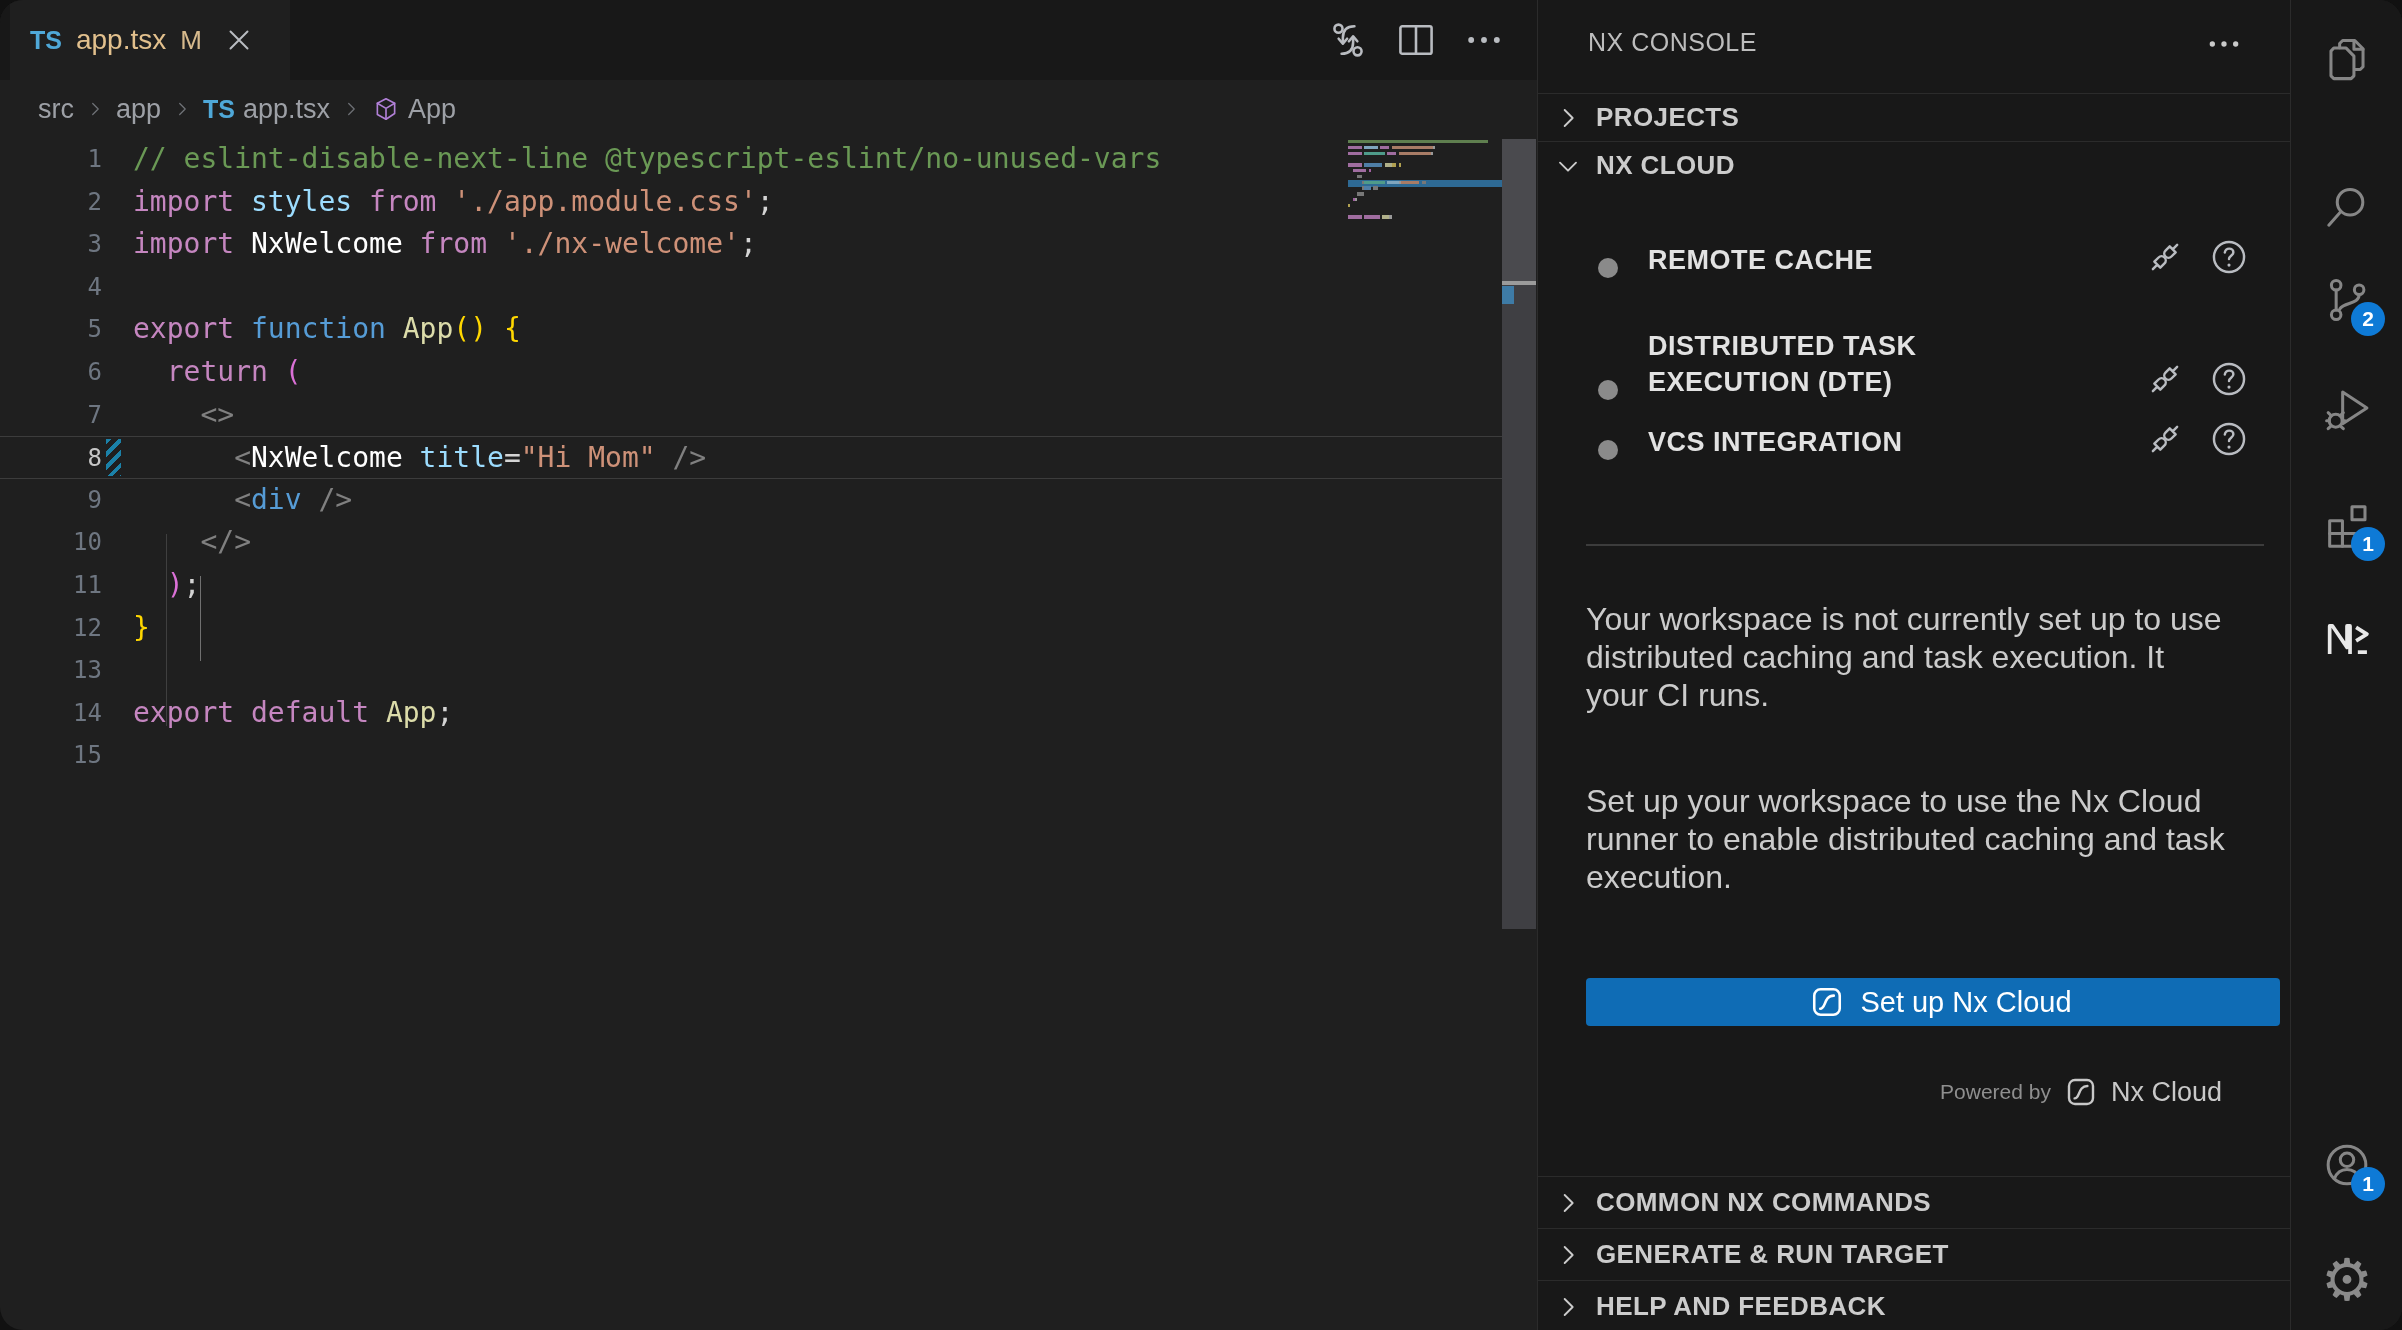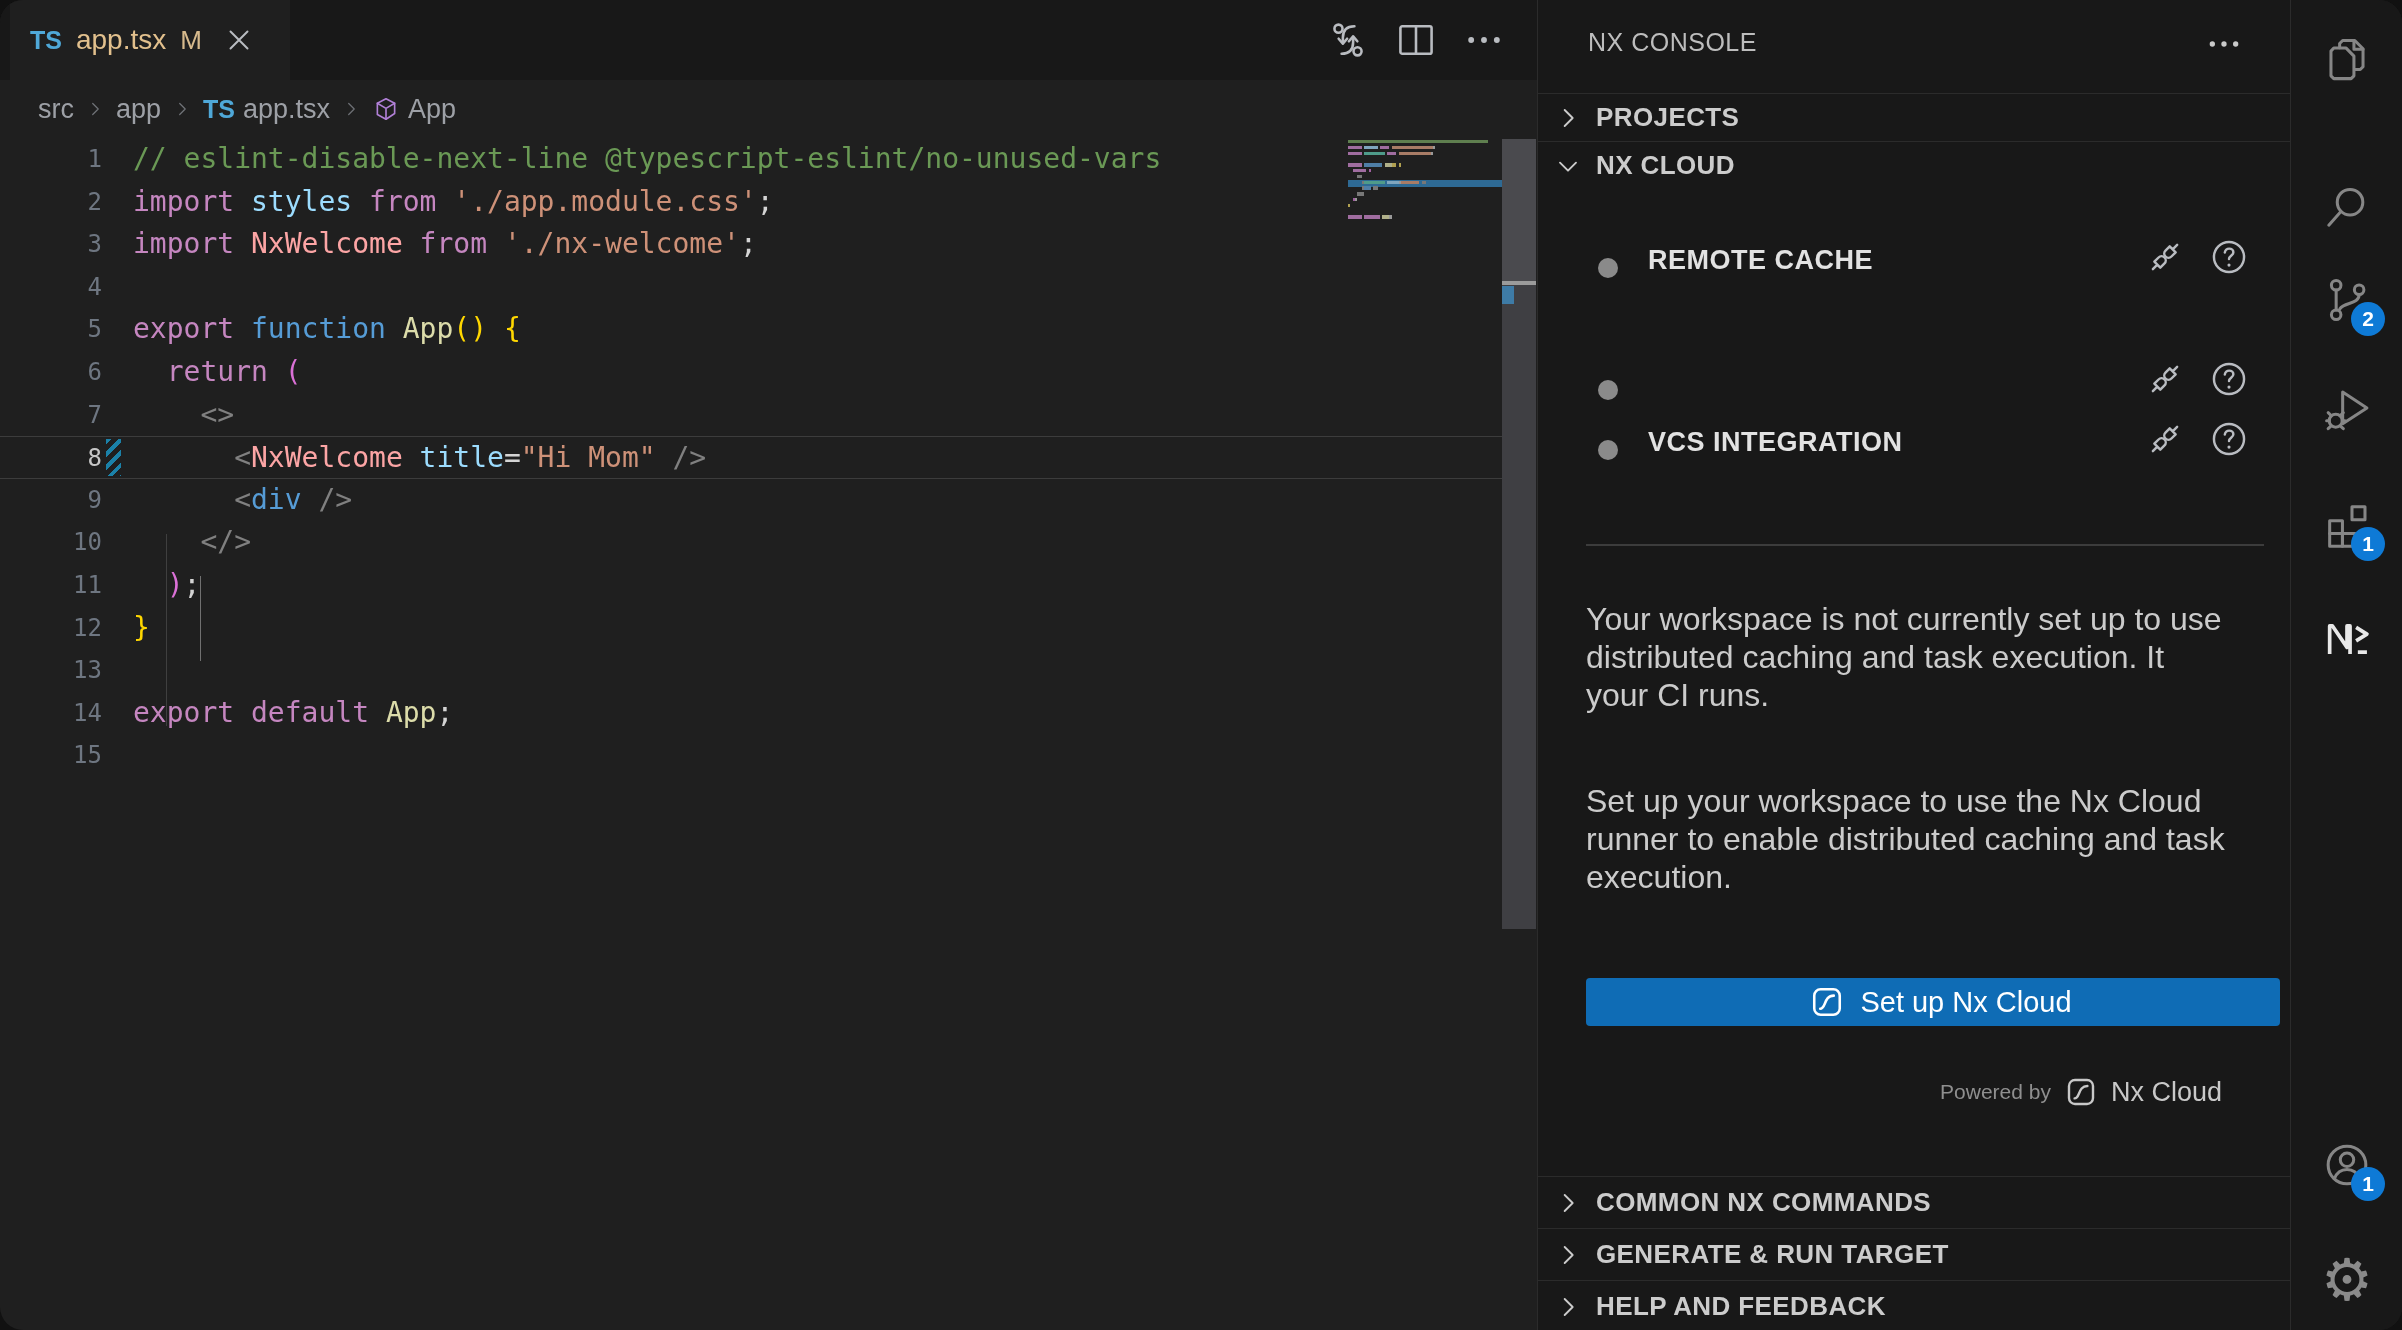"NxWelcome" .tk-ty { color: #fca5a5 -> #ffffff }
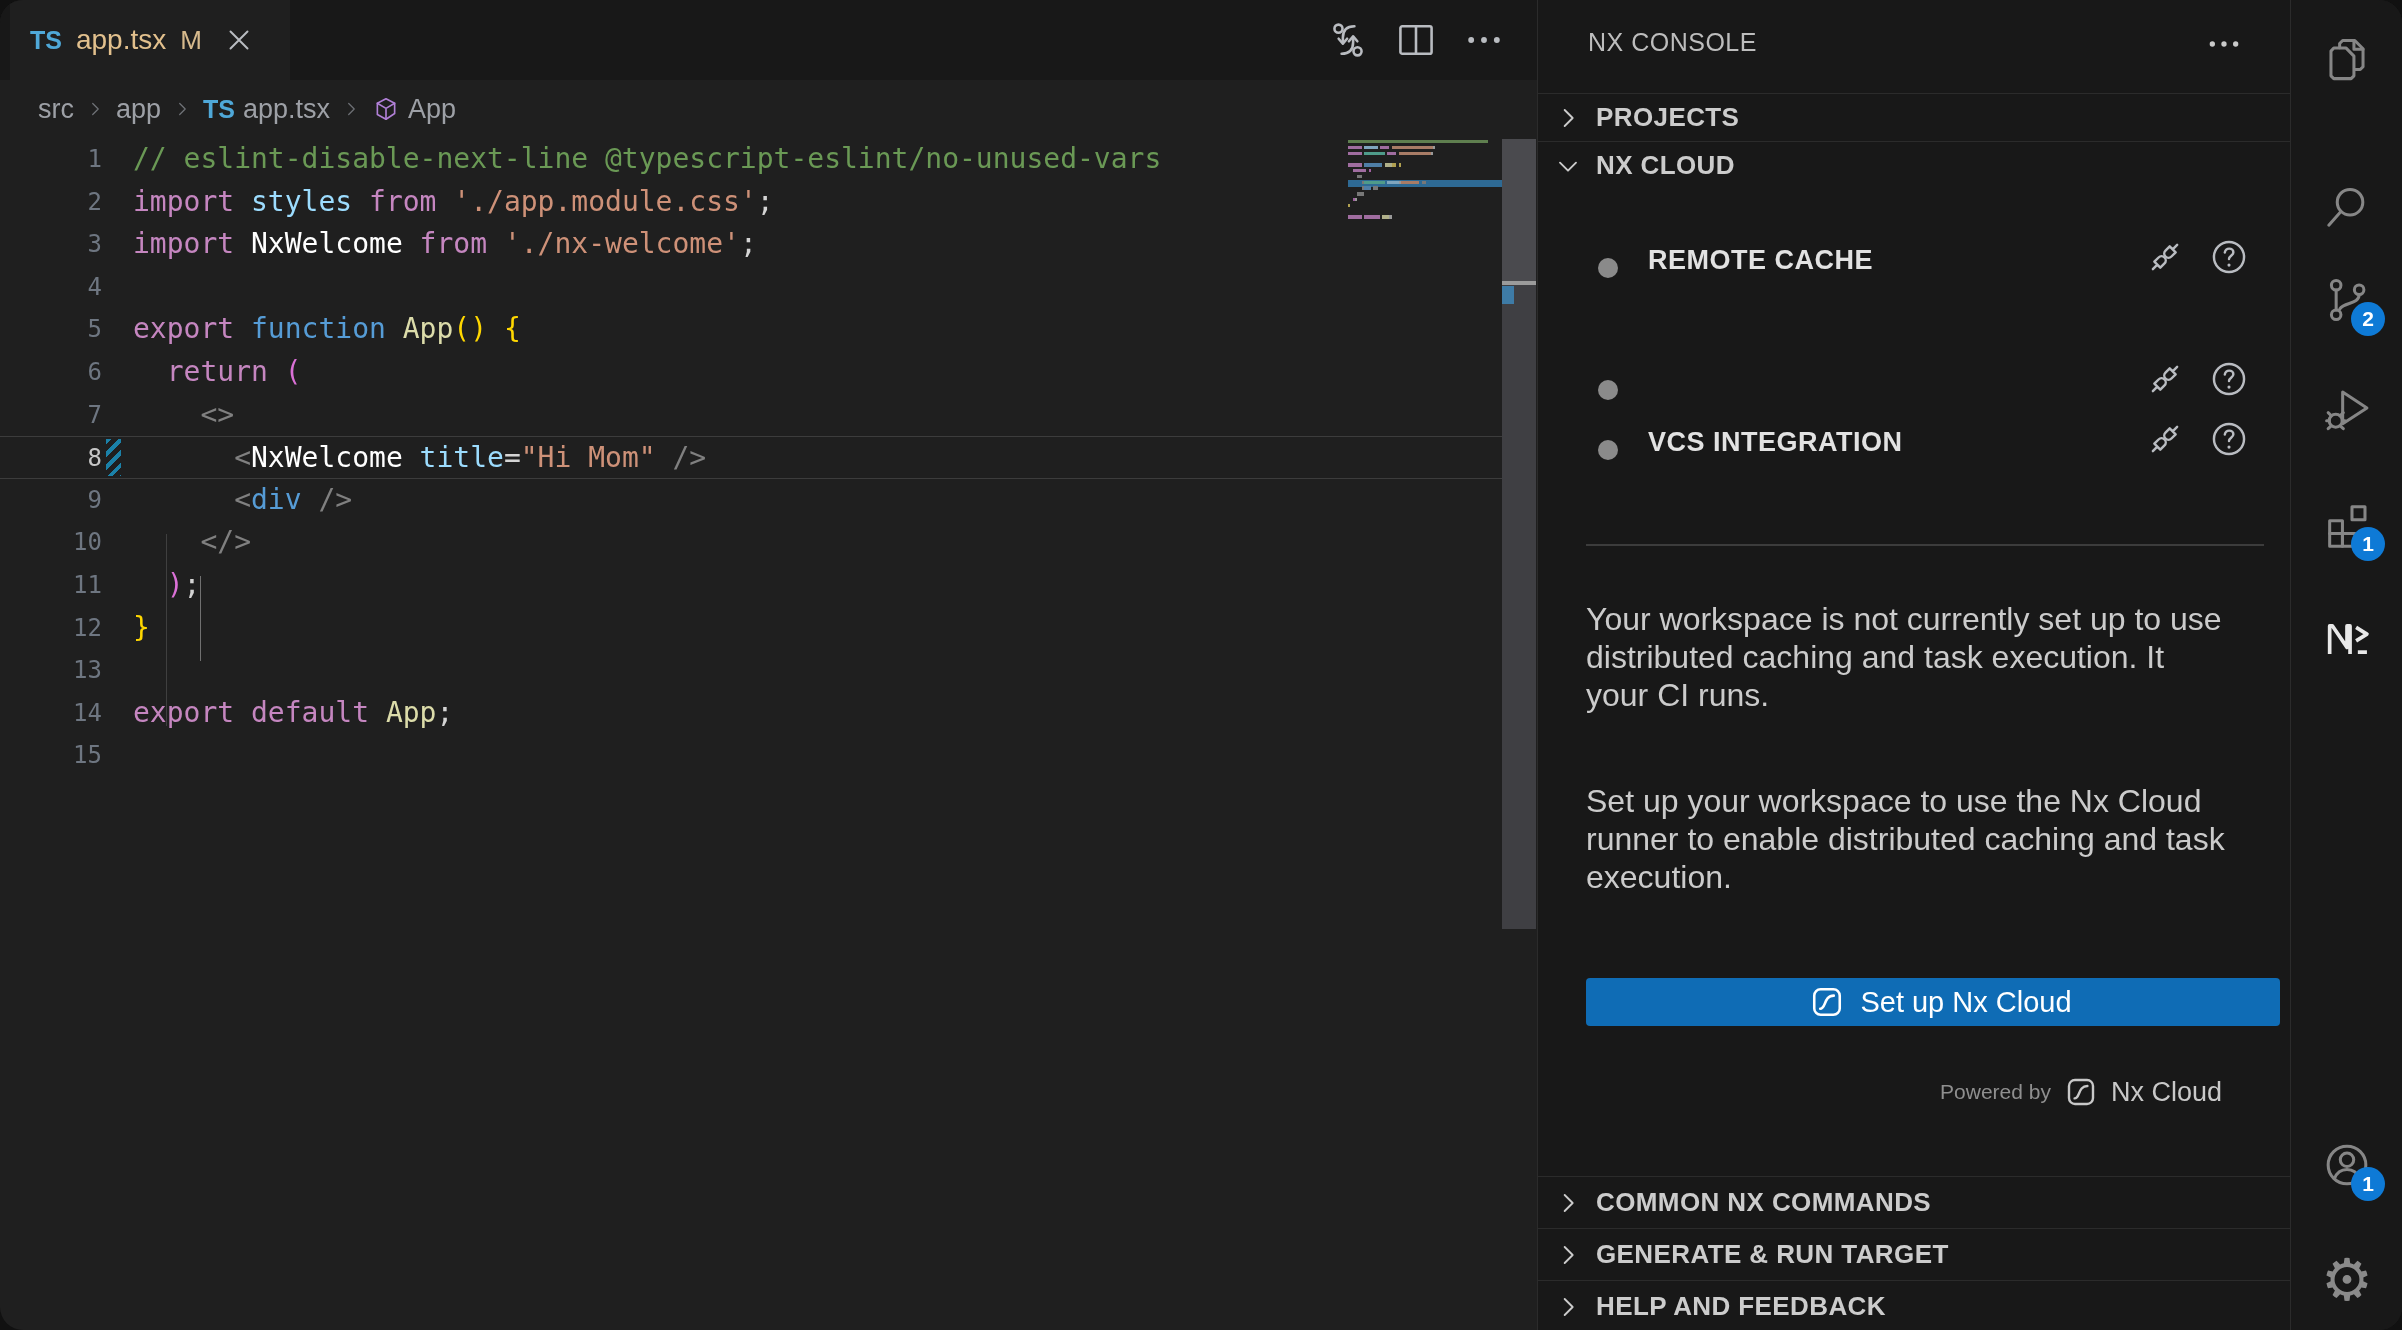"DISTRIBUTED TASK" div.feature-label { html: none -> <div> <div>DISTRIBUTED TASK</div> <div>EXECUTION (DTE)</div> </div> }
